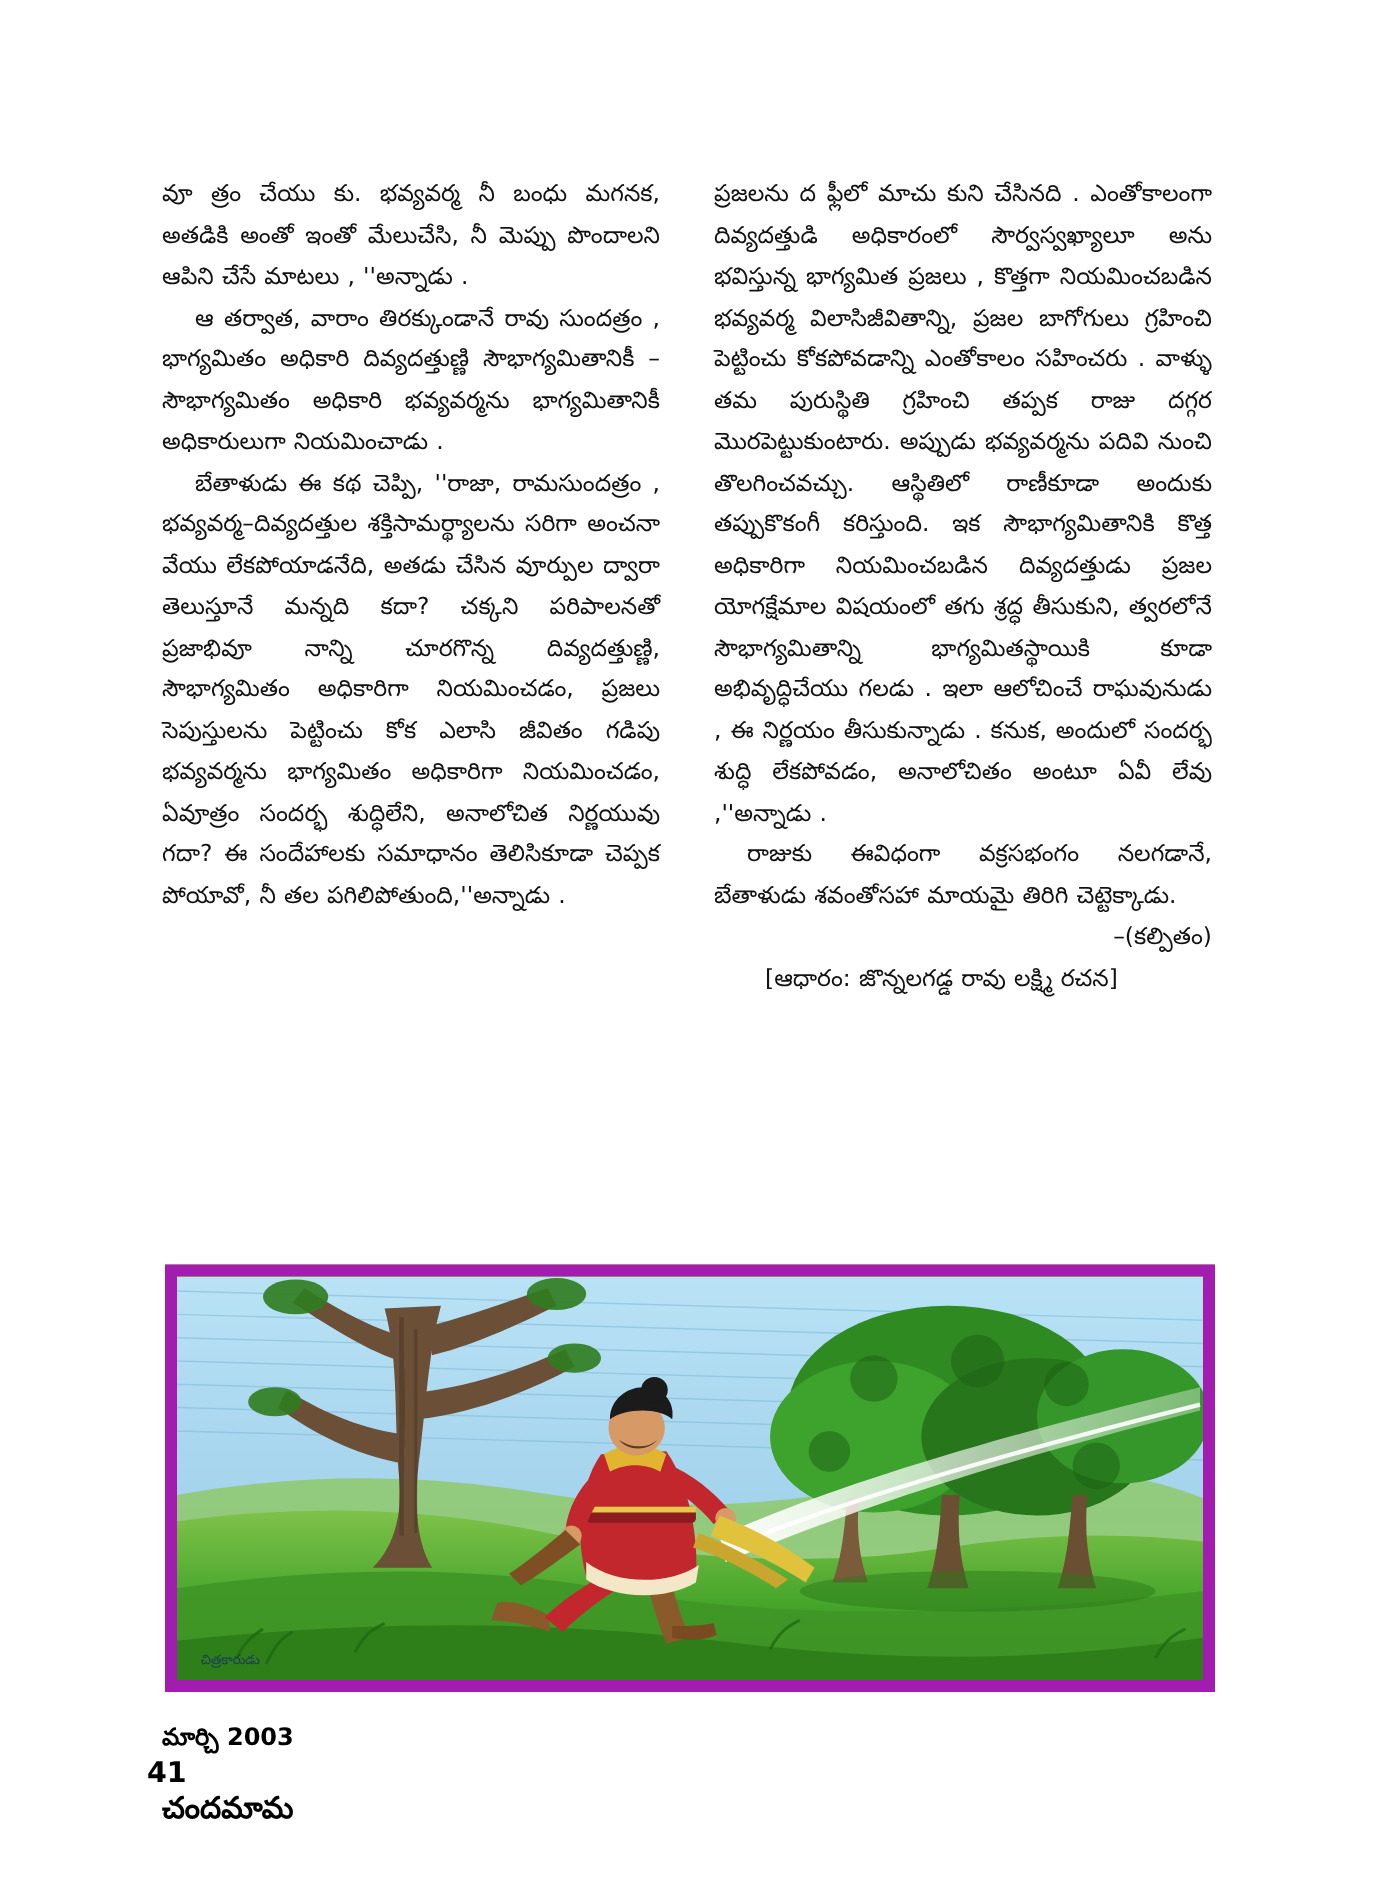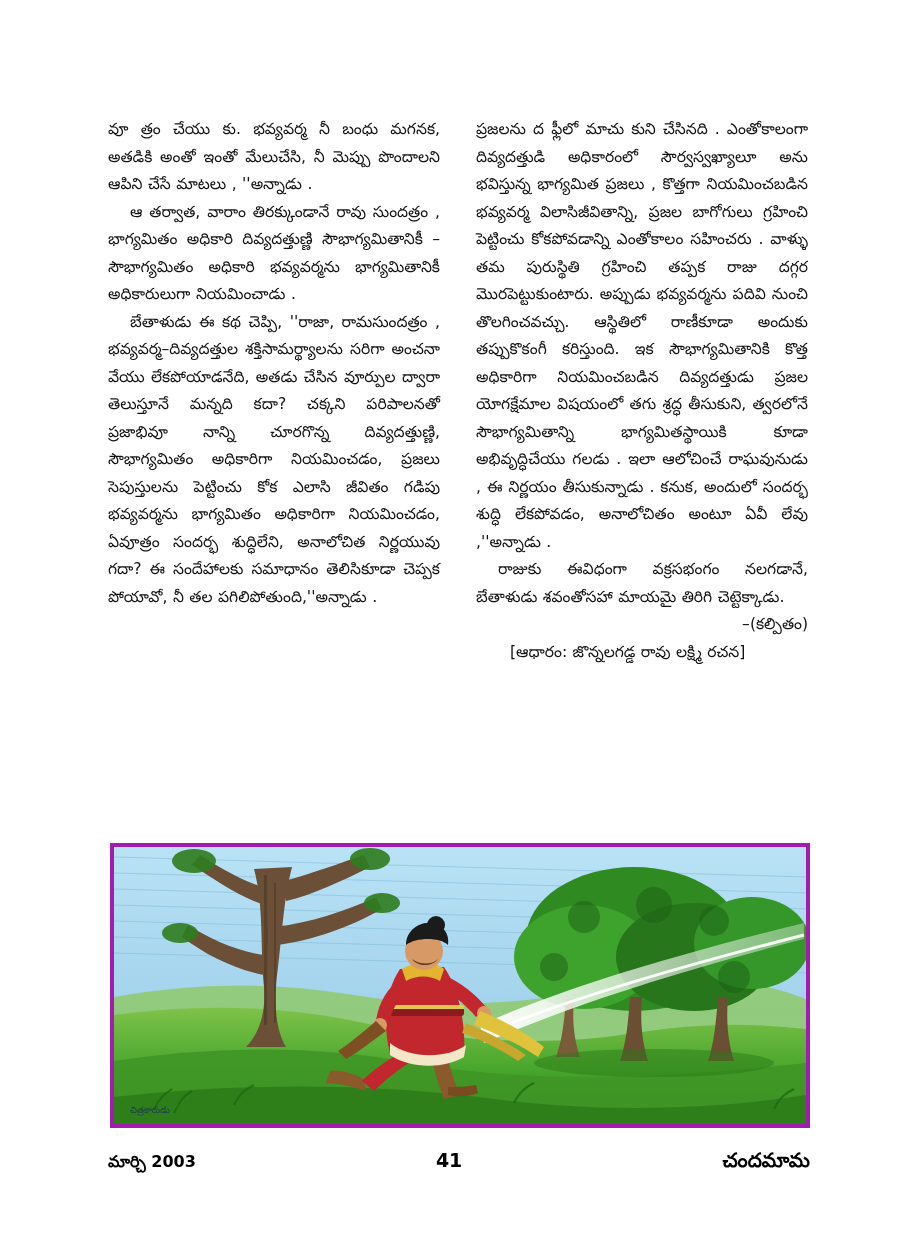"చిత్రకారుడు" .illustration { border: 4px solid #a21caf -> 8px solid #a21caf }
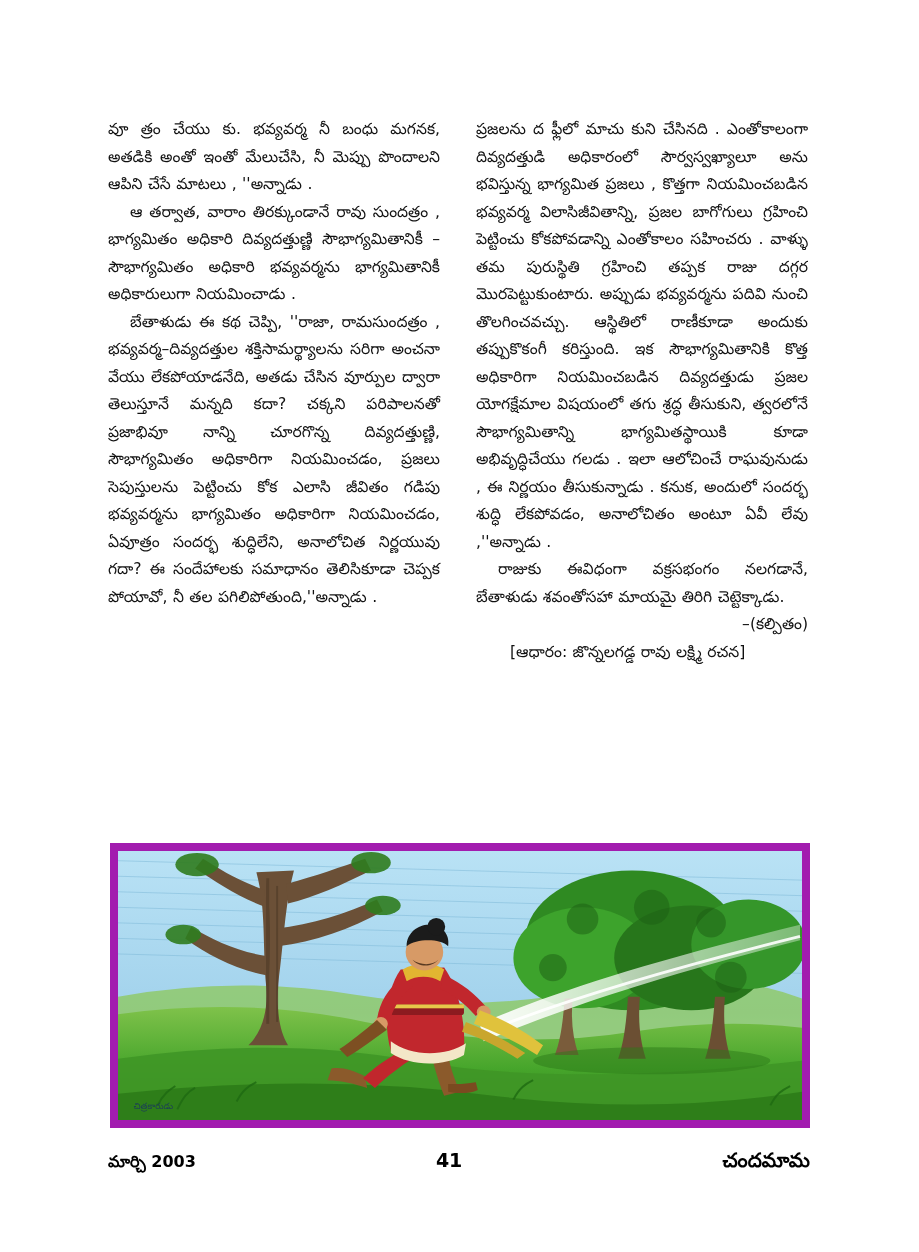"మార్చి 2003" .footer { flex-direction: row -> column }
